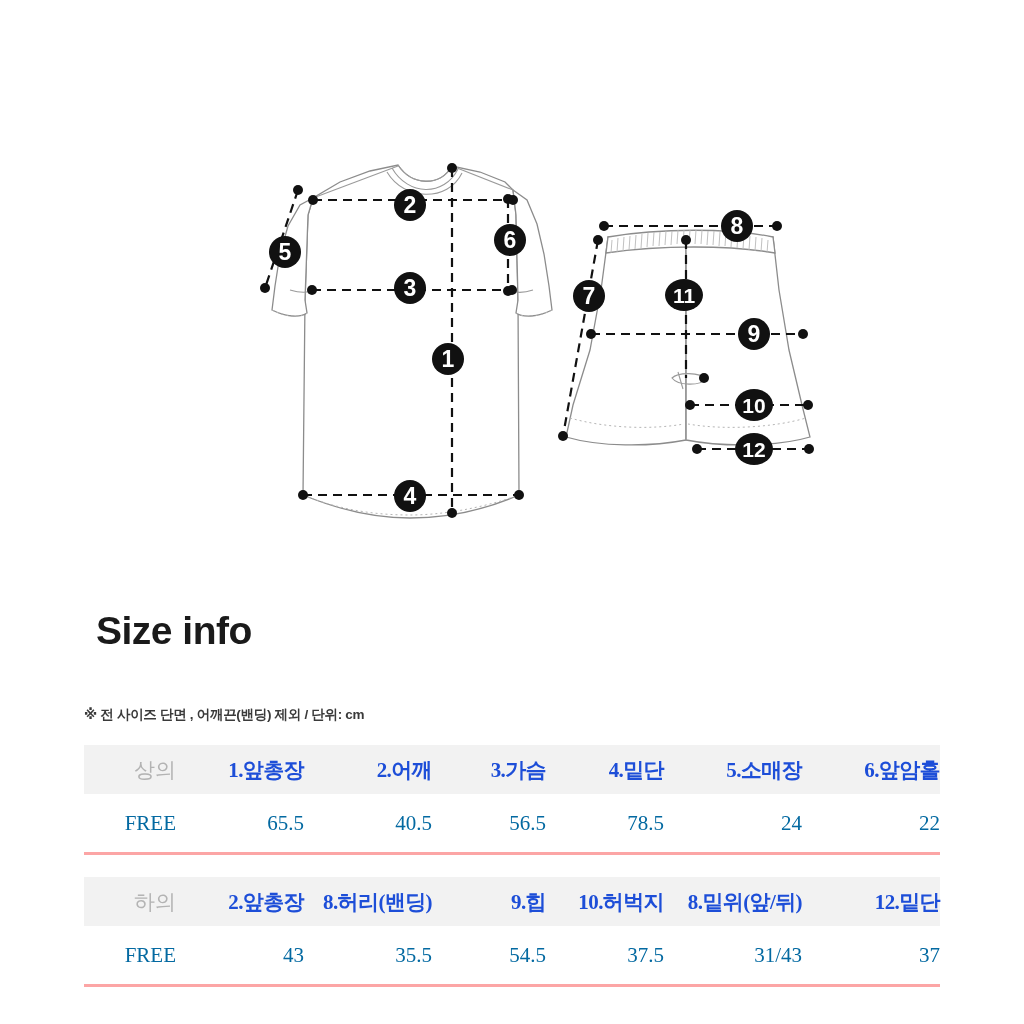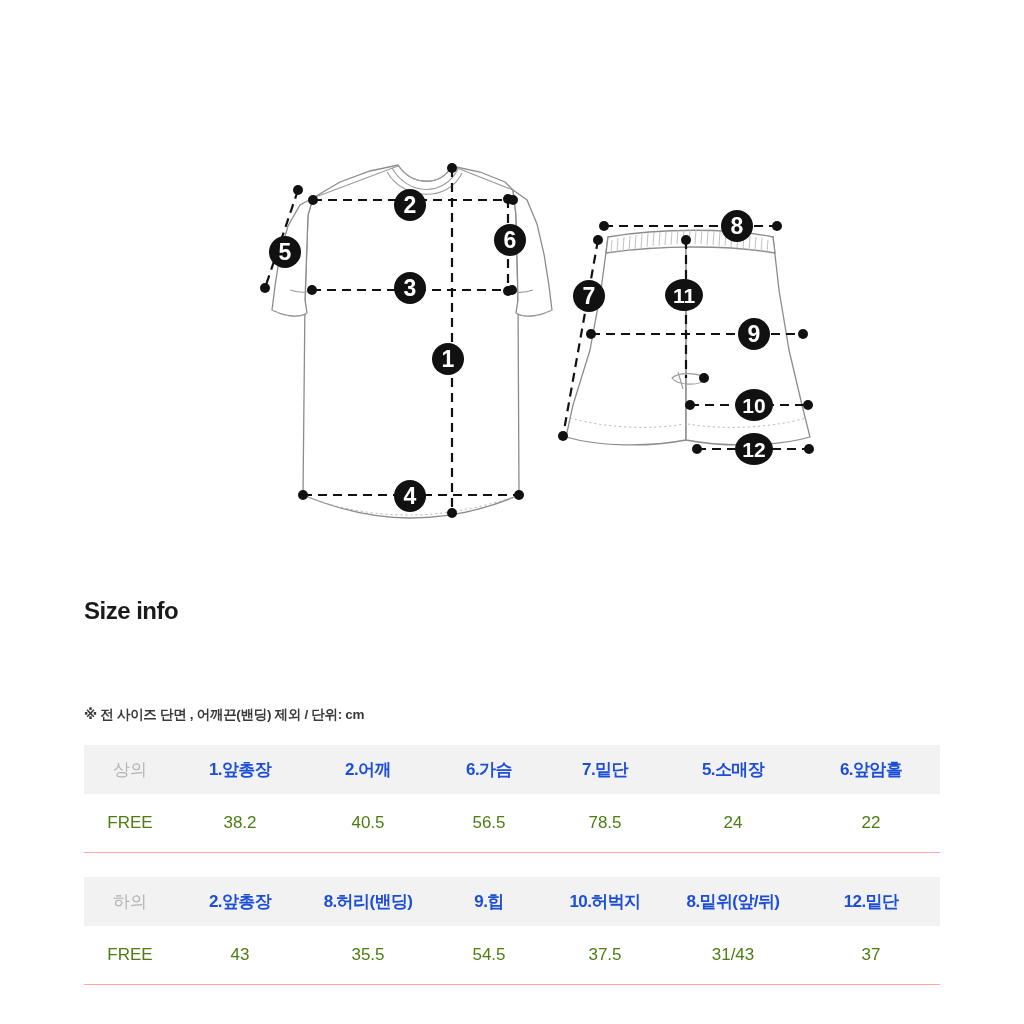"Size info" #size-info-title { font-size: 24px -> 39px; margin: 0 -> 12px }
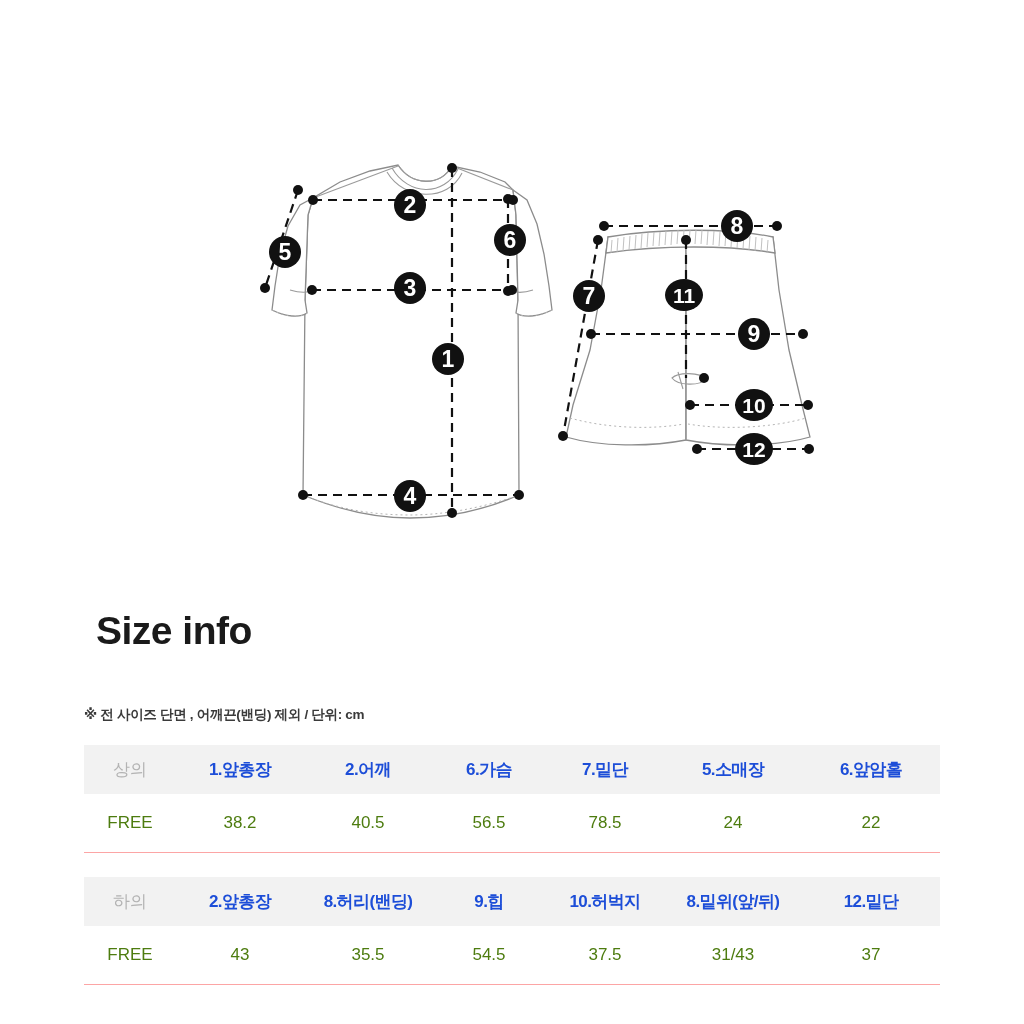"상의" .size-table th, .size-table td { font-family: none -> Liberation Serif, serif; font-size: 17px -> 21px; text-align: center -> right }
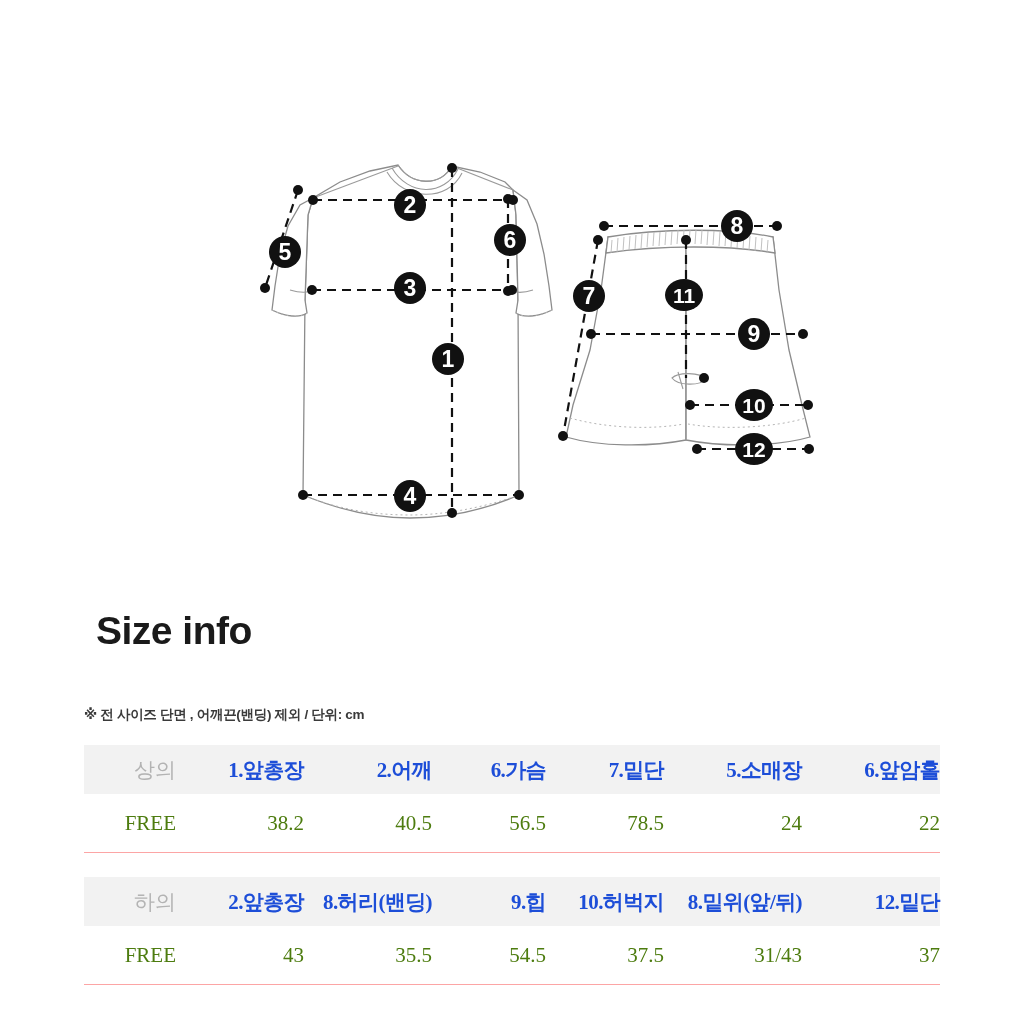"6.가슴" th { text: 6.가슴 -> 3.가슴 }
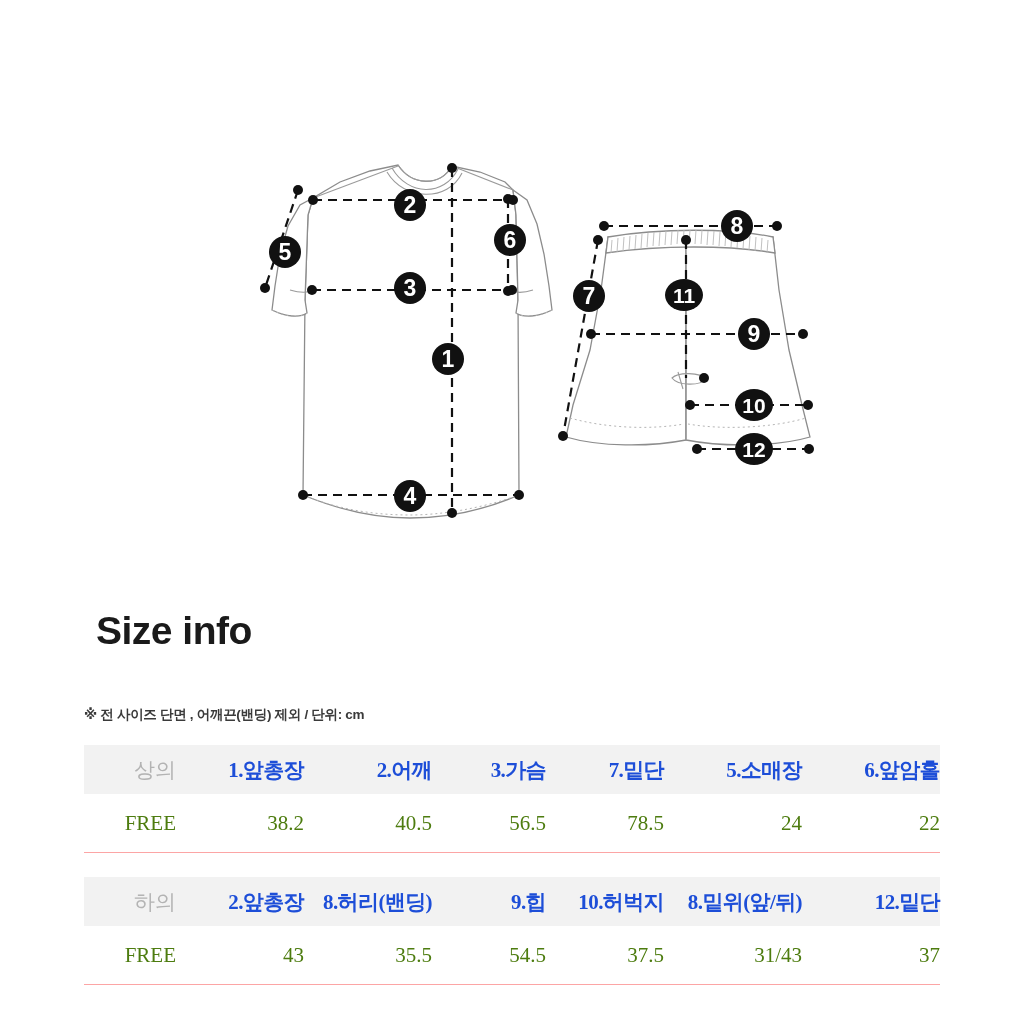"7.밑단" th { text: 7.밑단 -> 4.밑단 }
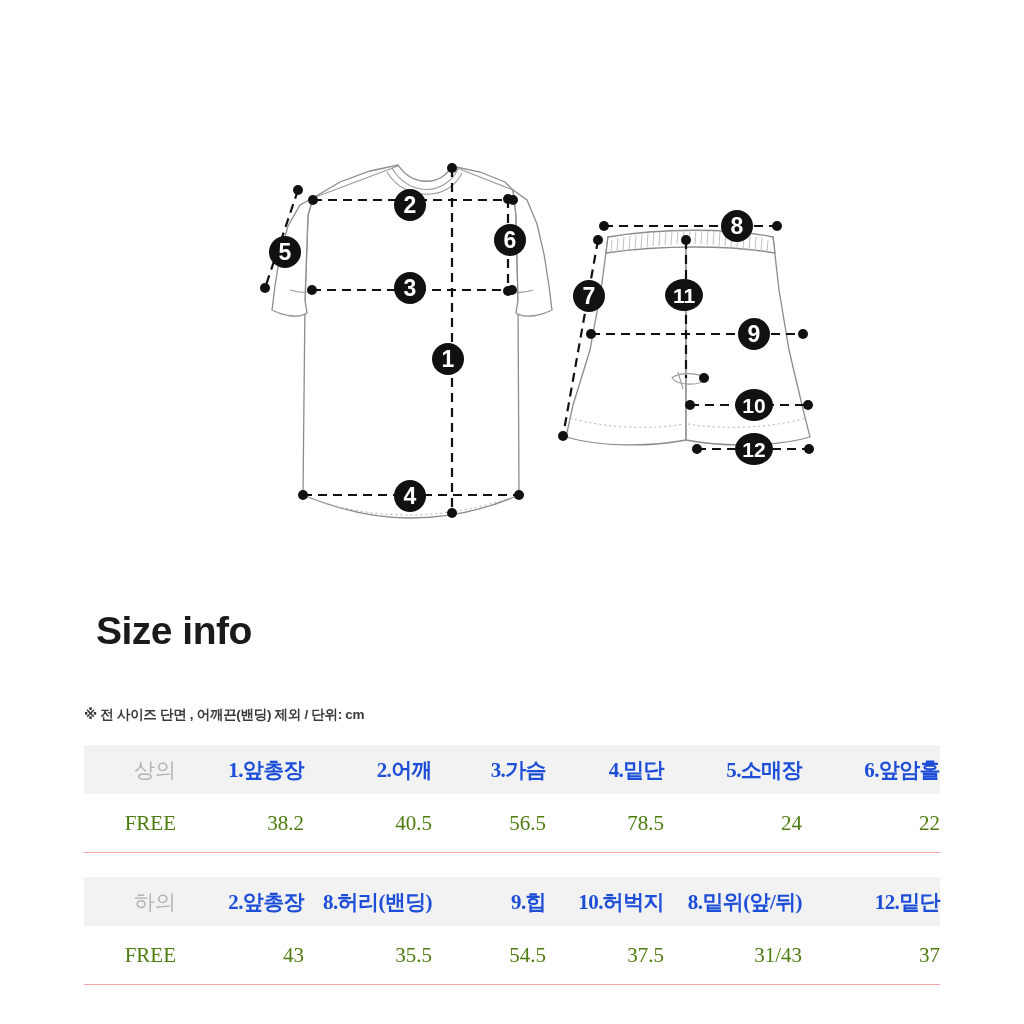"FREE" .size-table tbody td { border-bottom: 1px solid #fca5a5 -> 3px solid #fca5a5; color: #4d7c0f -> #0369a1 }
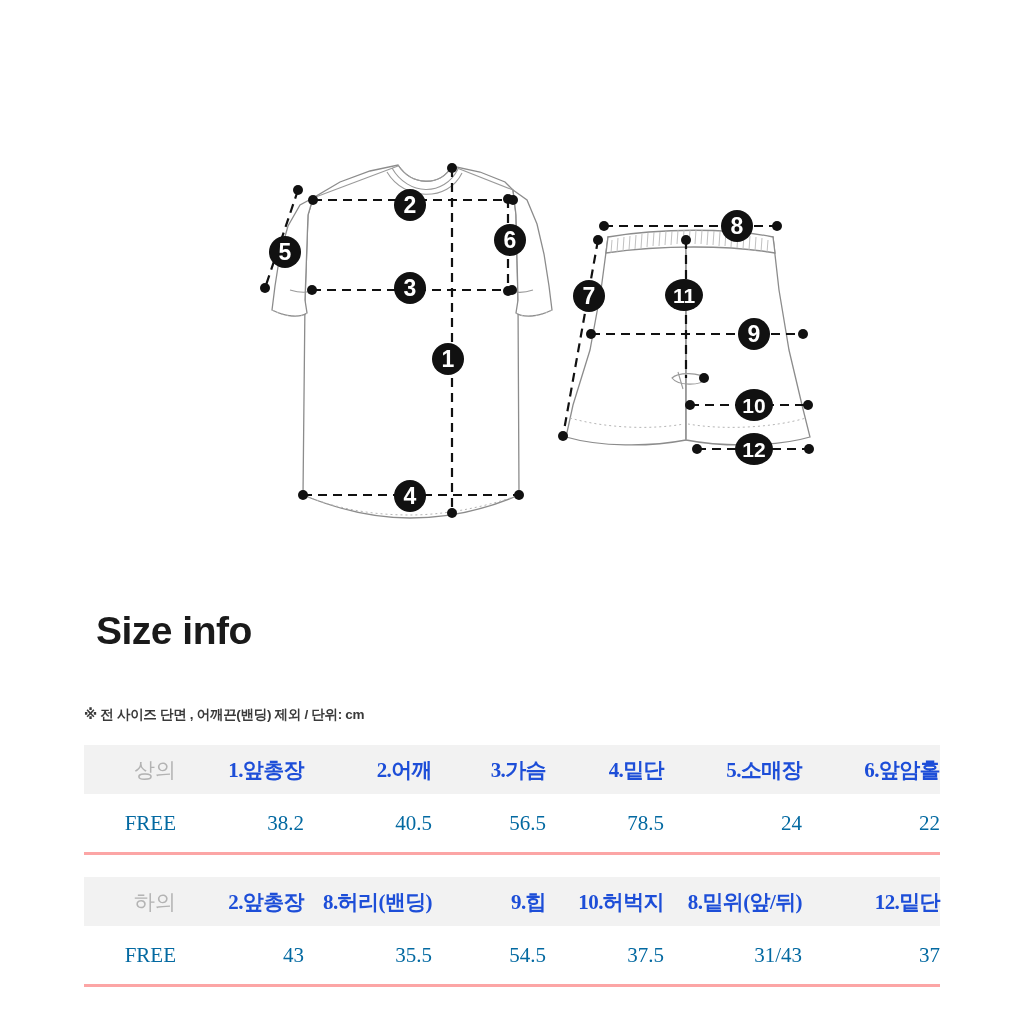"38.2" td { text: 38.2 -> 65.5 }
